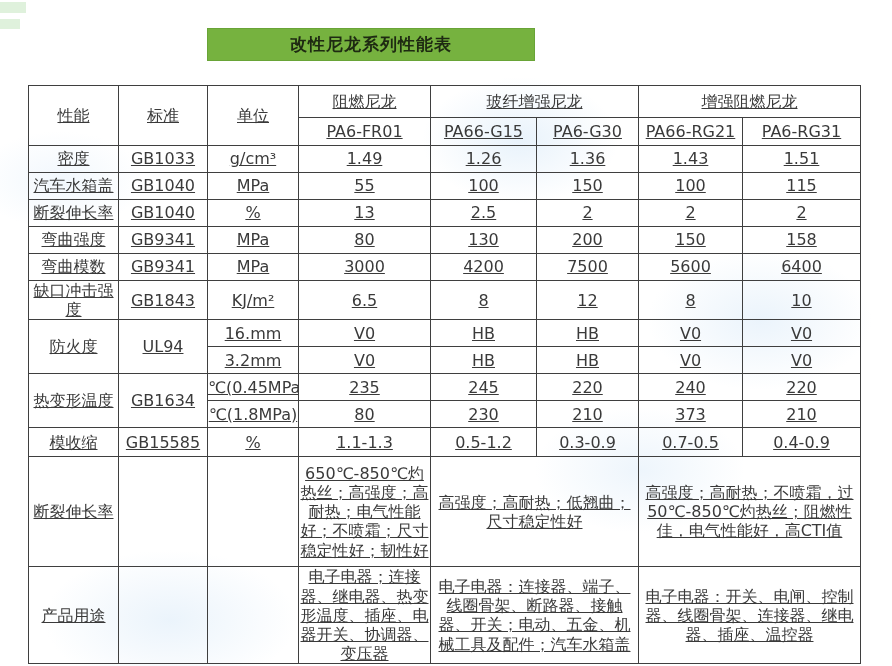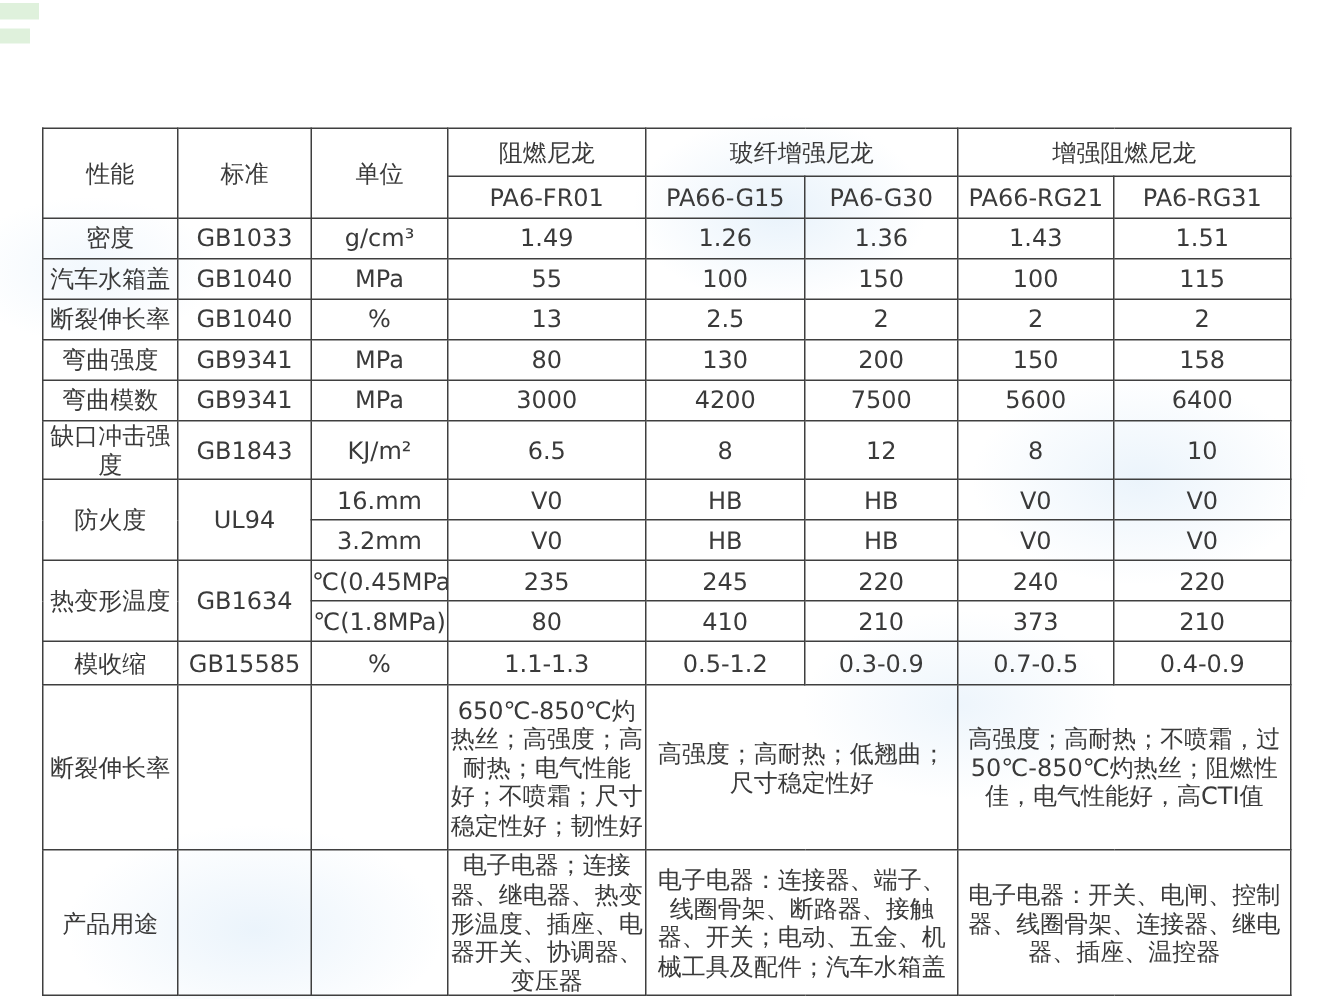"改性尼龙系列性能表" div.title-banner { html: none -> <div> <span>改性尼龙系列性能表</span> </div> }
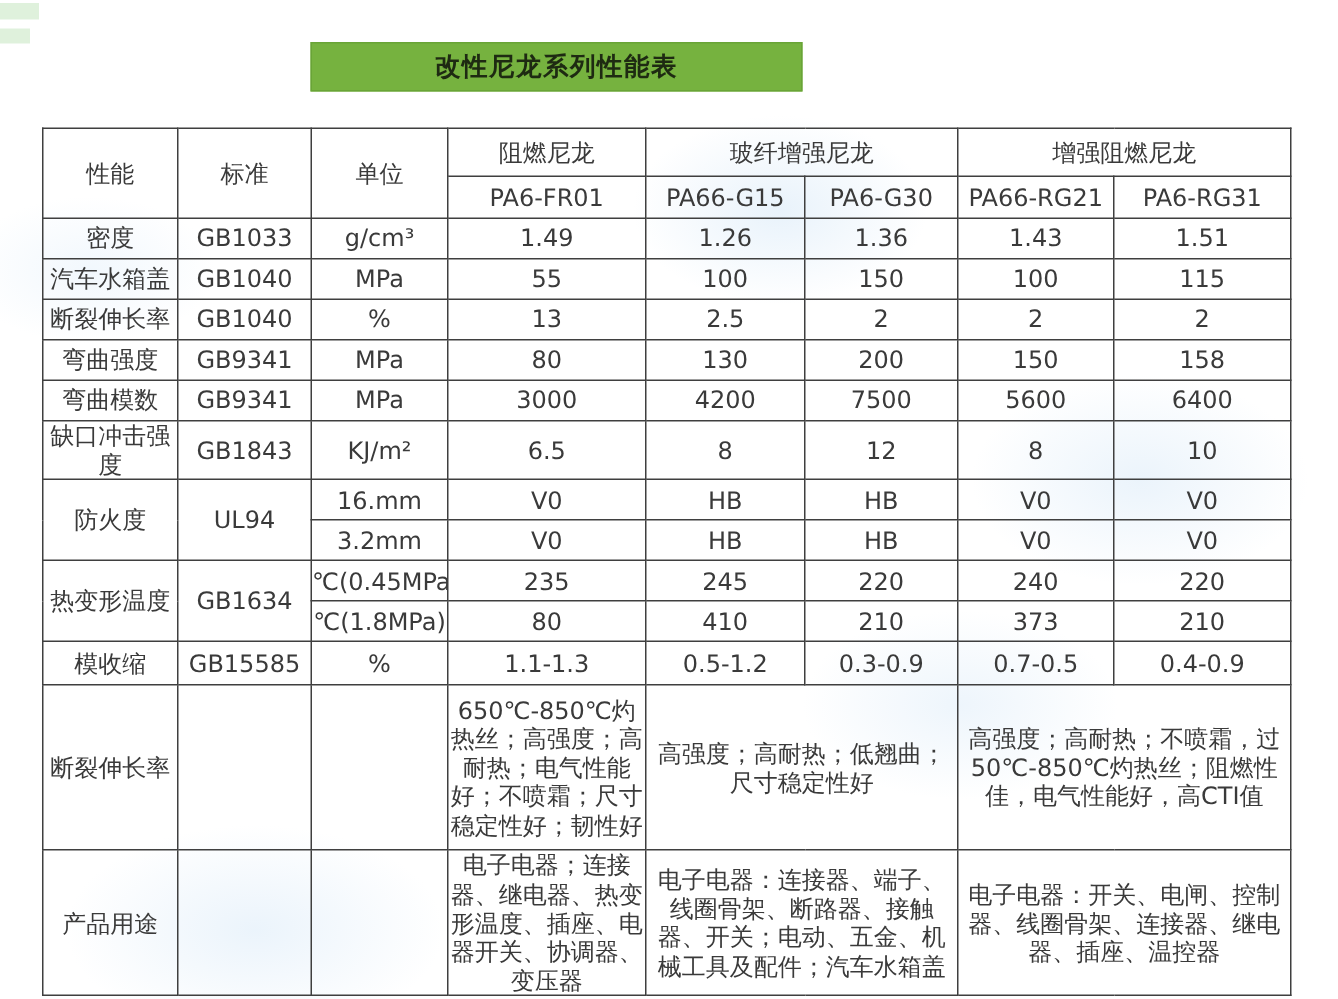"性能" table.perf { text-decoration: none -> underline }
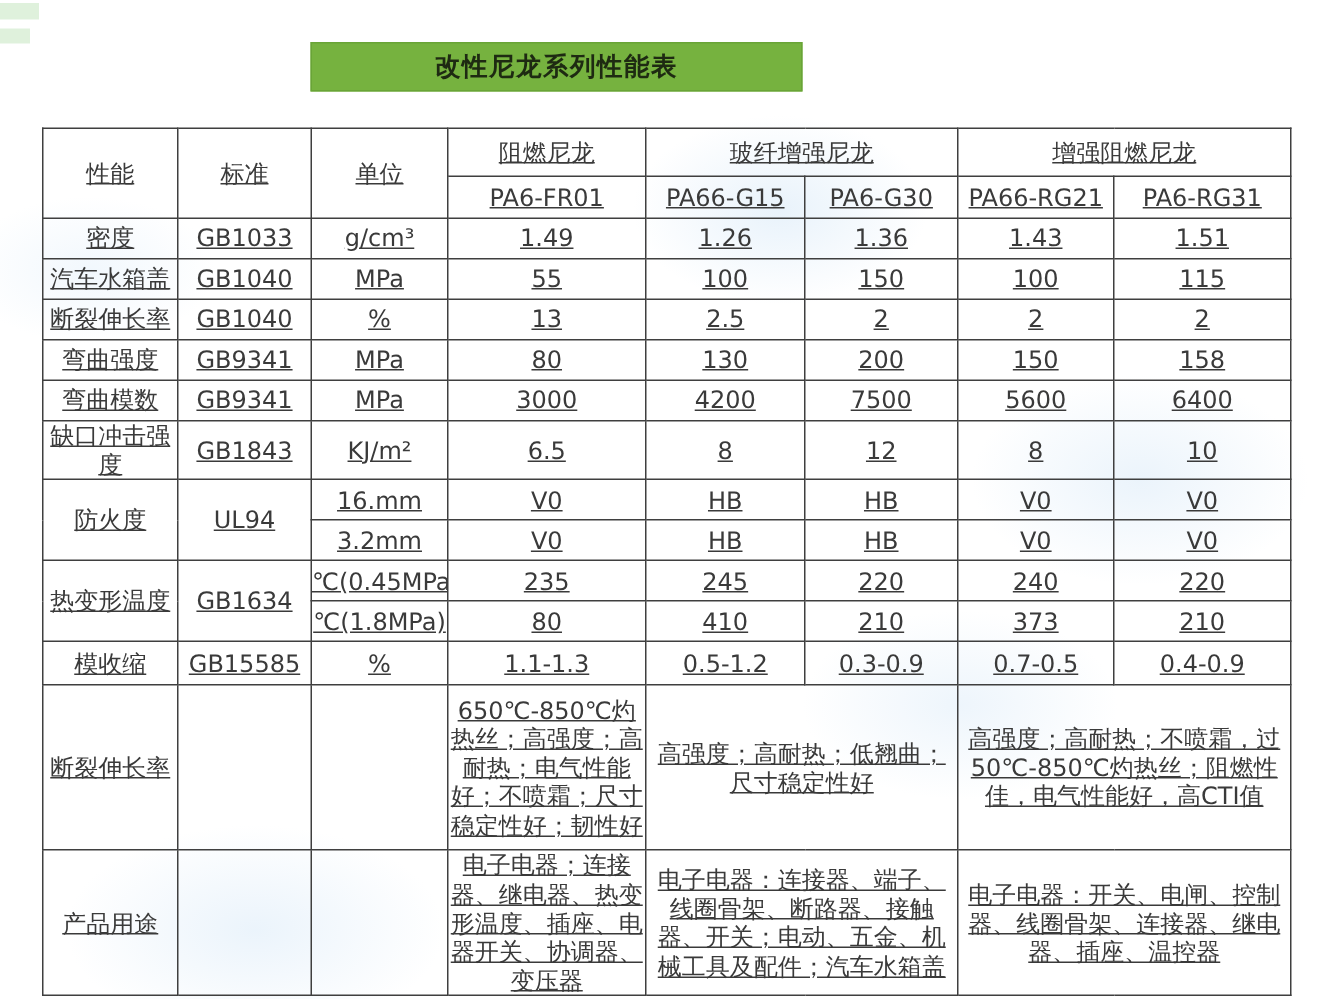"410" td { text: 410 -> 230 }
